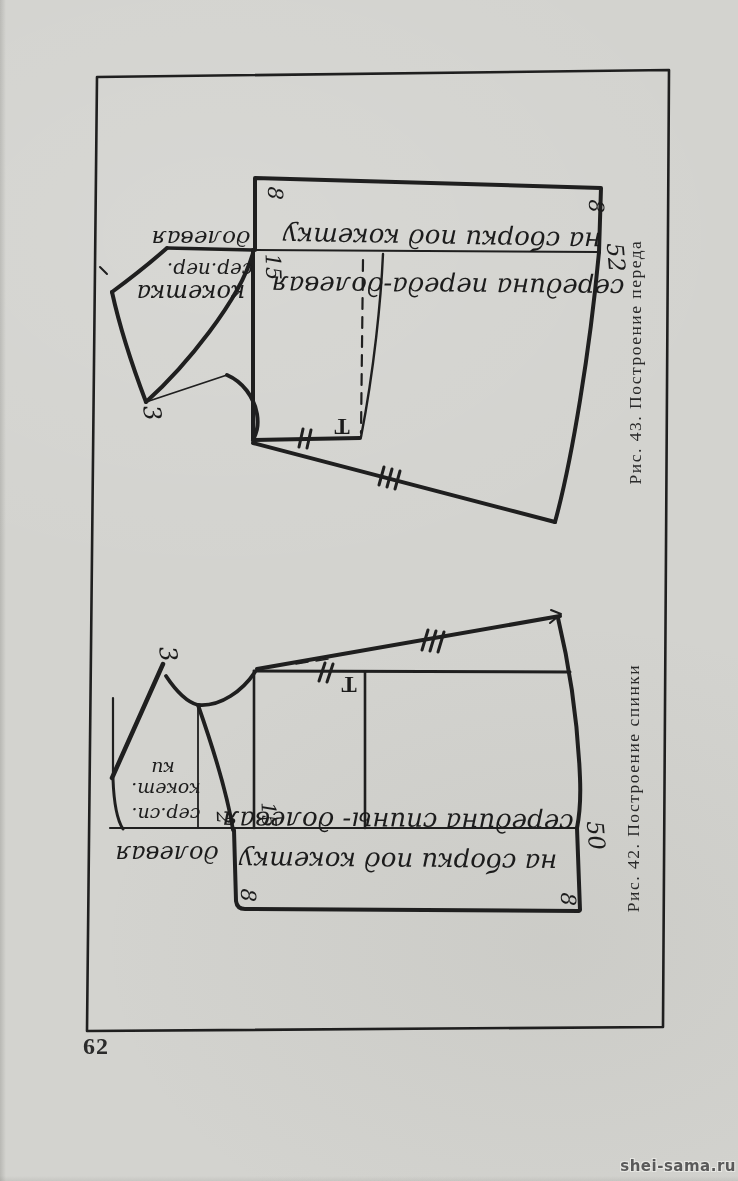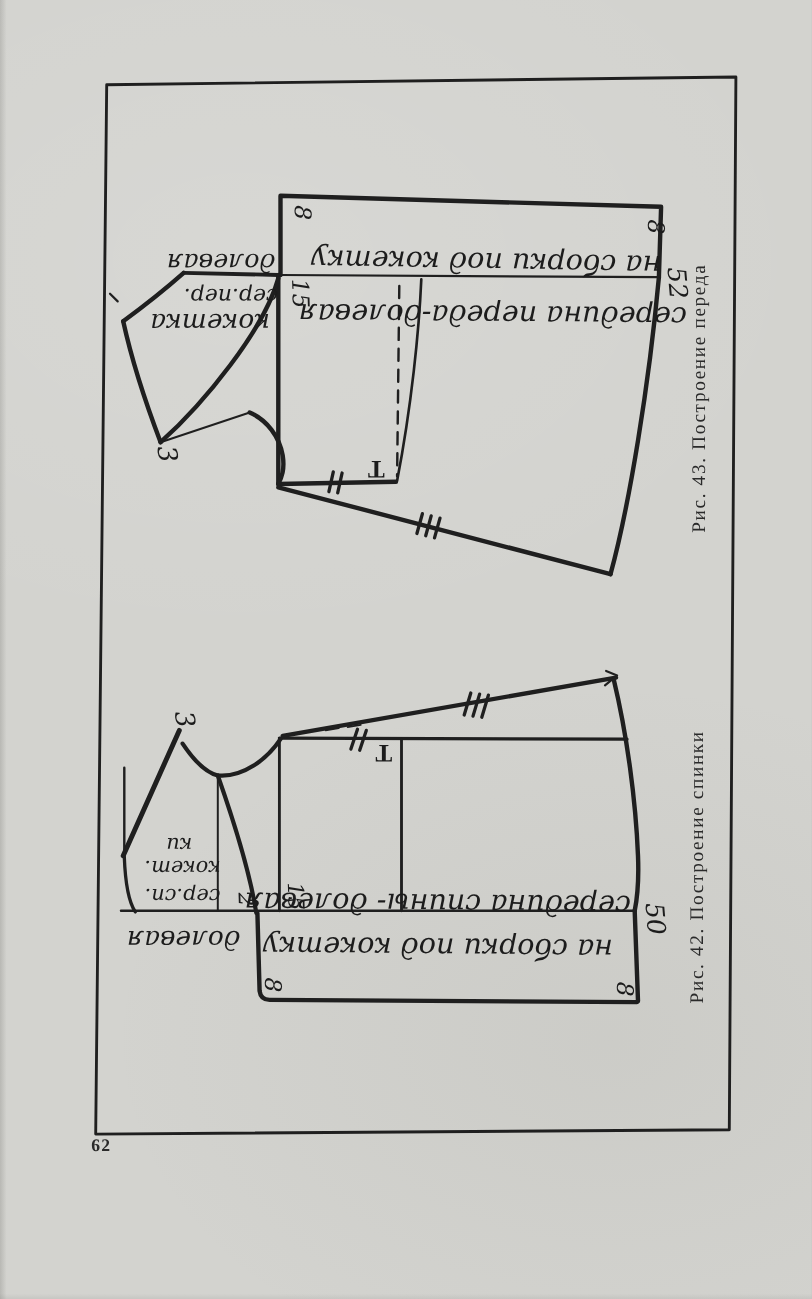"62" .pagenum { font-size: 16px -> 24px }
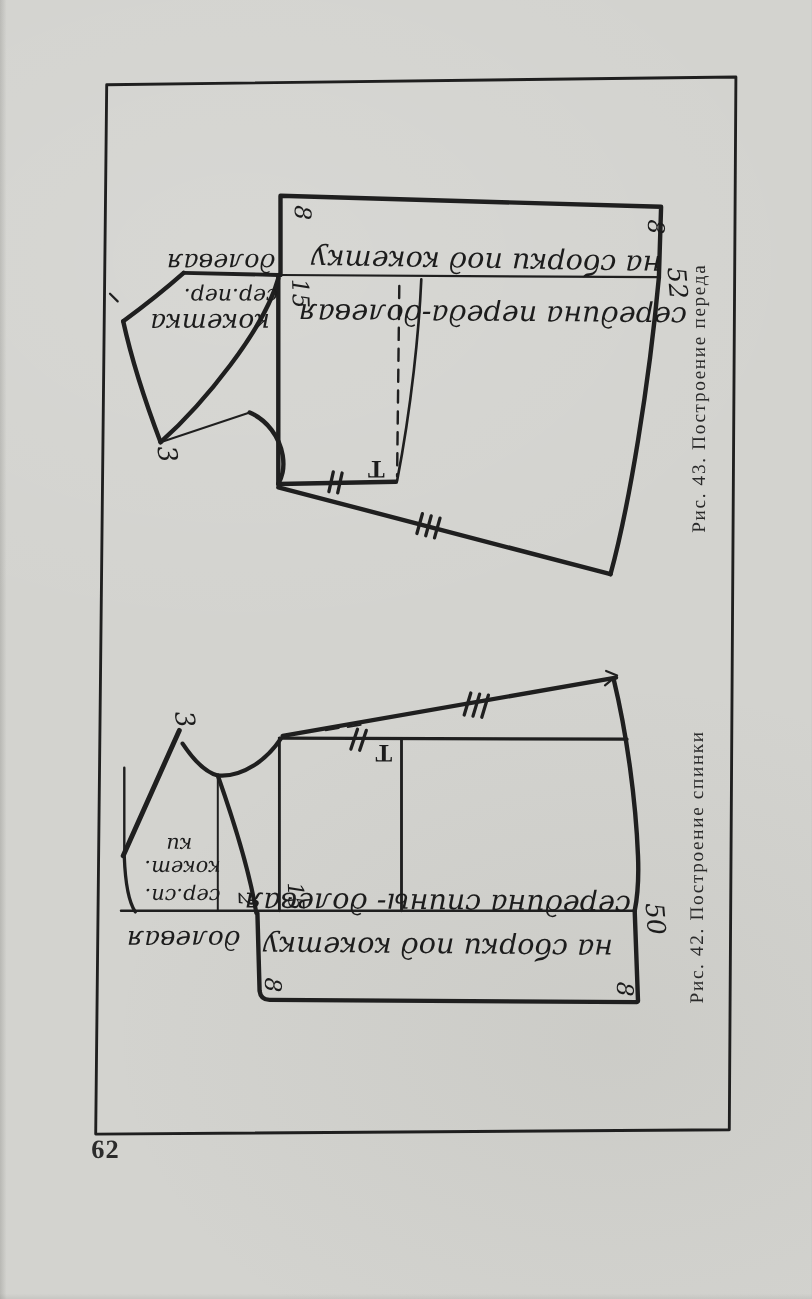"shei-sama.ru" div.watermark { html: none -> <div>shei-sama.ru</div> }
